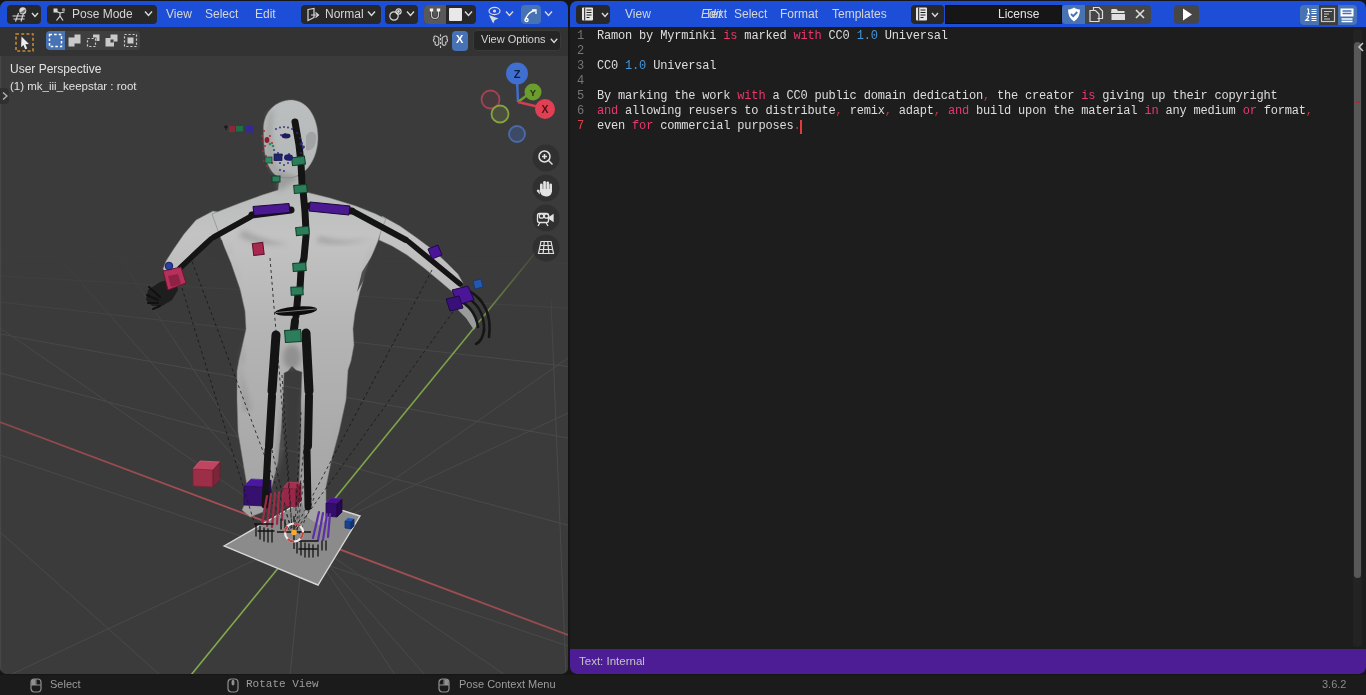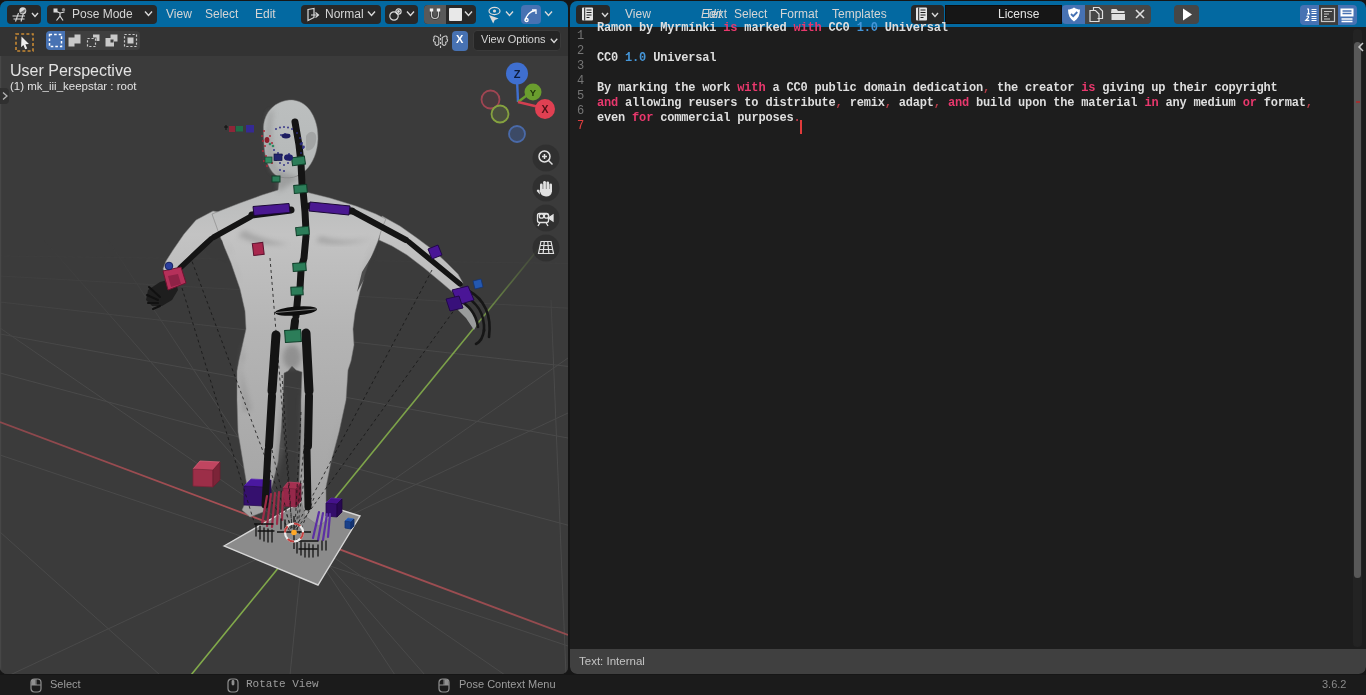"Pose Mode" .hdr { background: #0369a1 -> #1d4ed8 }
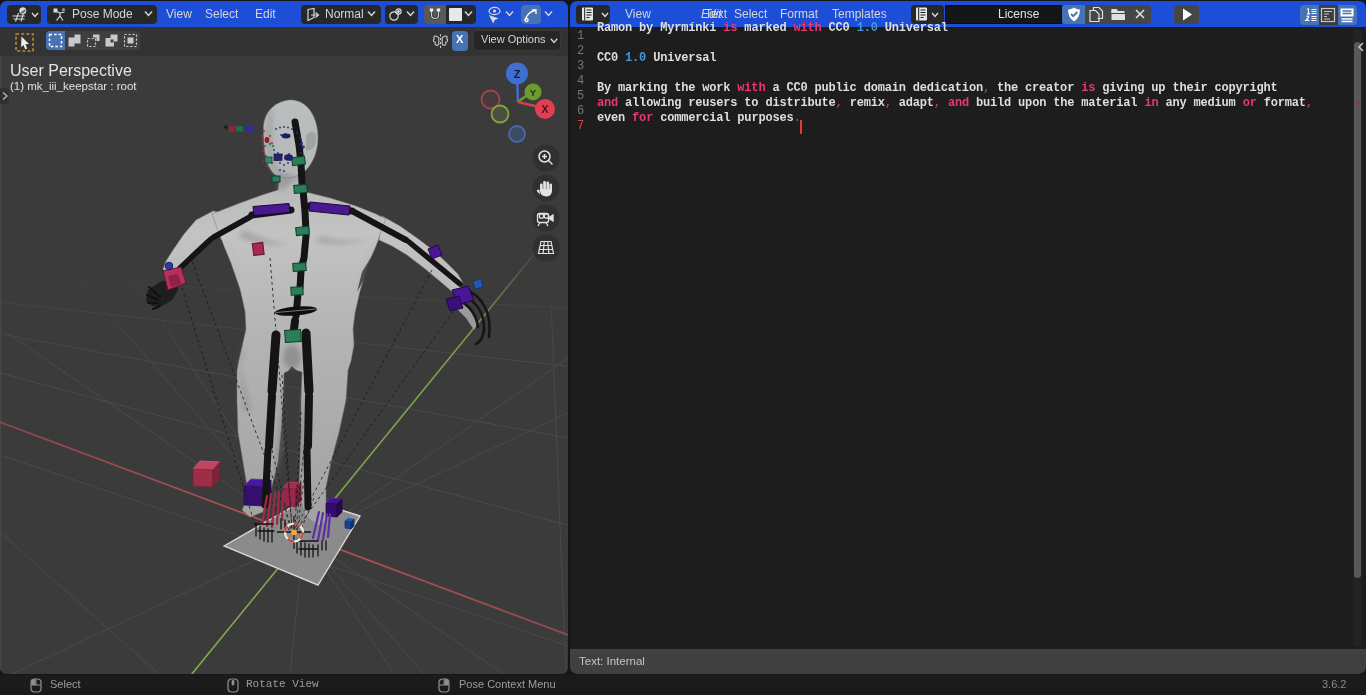"Ramon by Myrmínki is marked" pre.code { font-weight: bold -> none; top: 20px -> 28px }
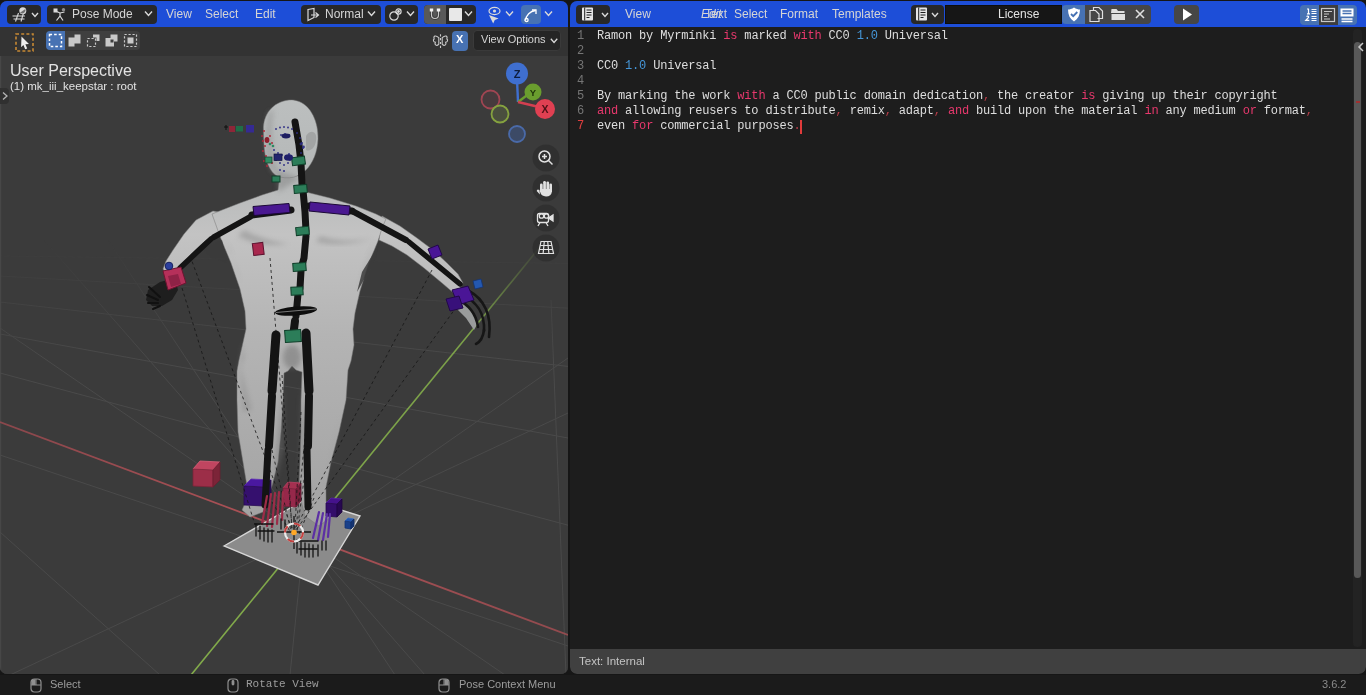"User Perspective" div.abs { font-size: 16px -> 12px }
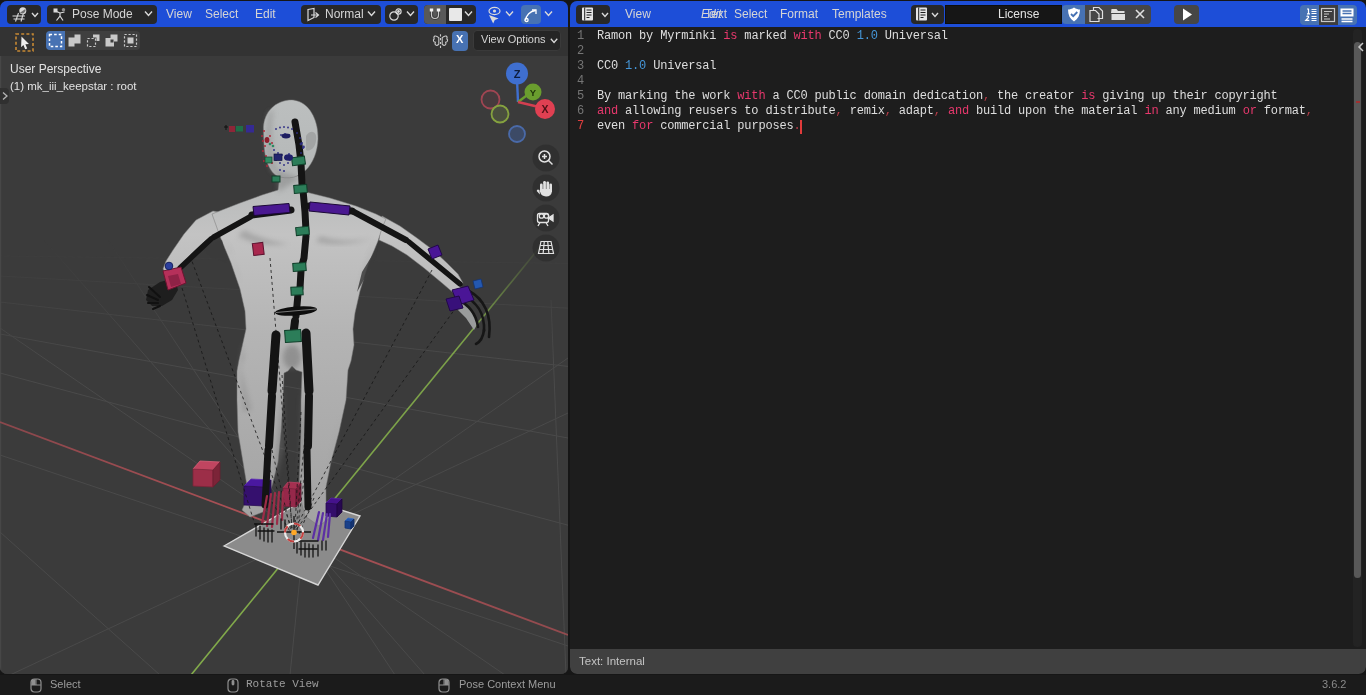"Text: Internal" #te-foot { background: #404040 -> #4c1d95 }
